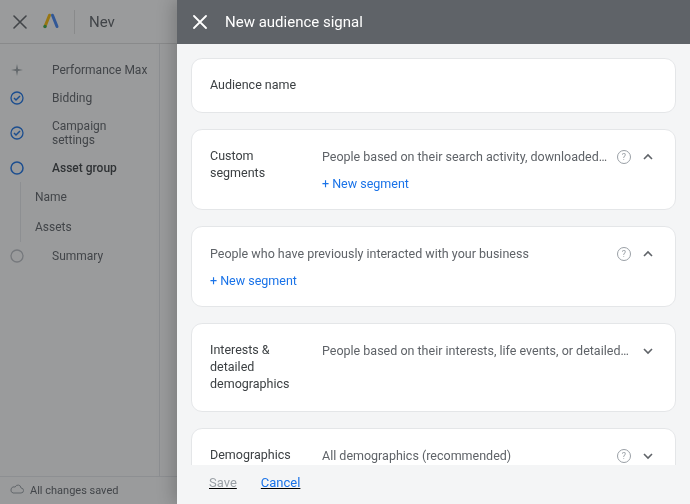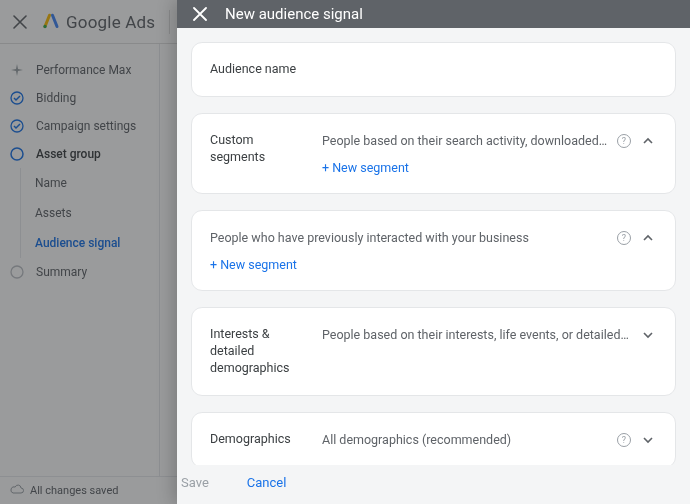"Google Ads" span.gads-text { html: <span>Google Ads</span> -> none }
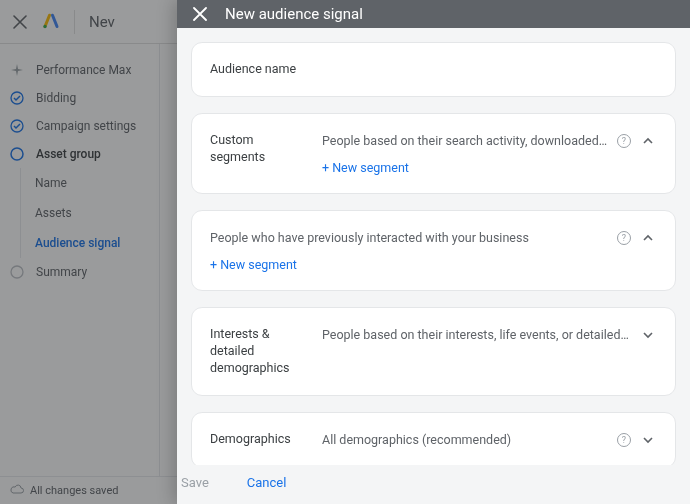"New audience signal" .panel-header { height: 28px -> 44px }
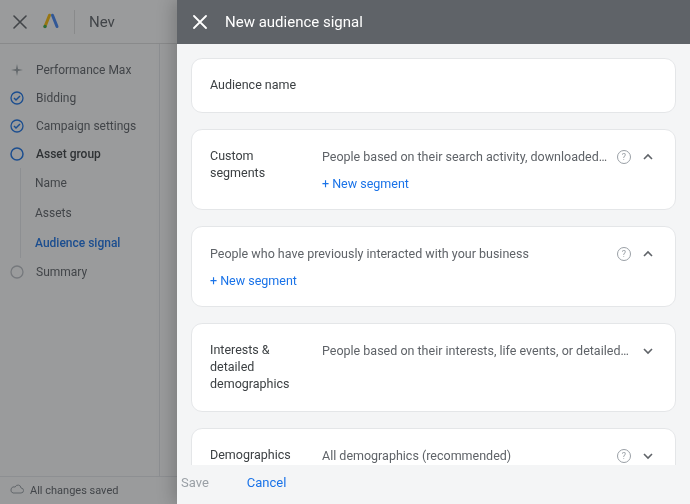"Performance Max" .side-item { gap: 12px -> 28px }
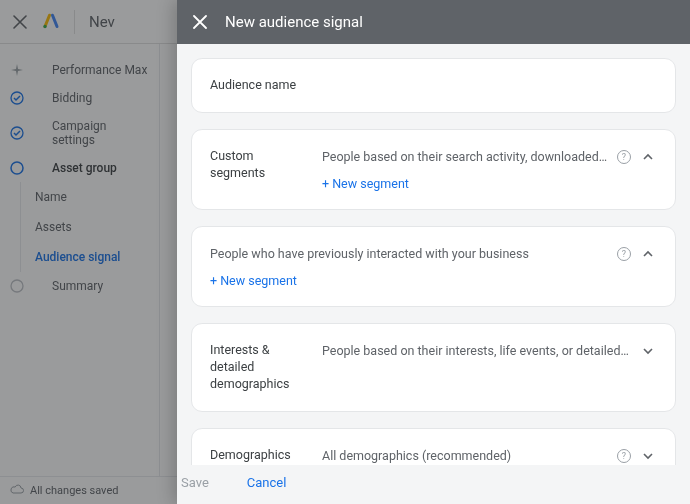"Audience signal" div.side-item { html: <div> <span>Audience signal</span> </div> -> none }
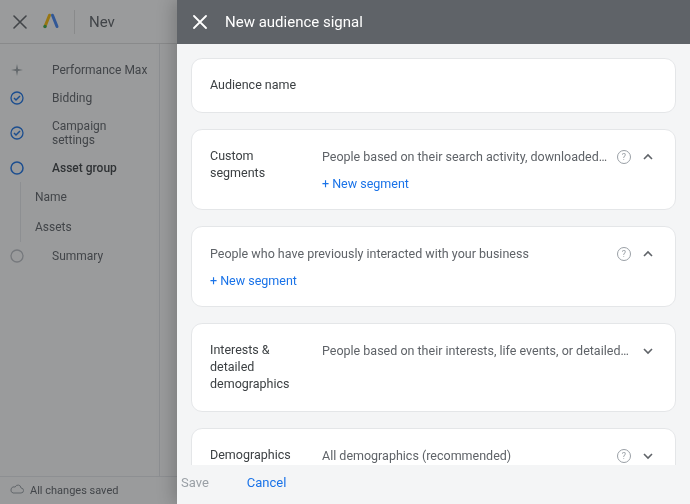"Save" .panel-footer { gap: 38px -> 24px; padding: 10px 20px 14px 4px -> 10px 20px 14px 32px; text-decoration: none -> underline }
